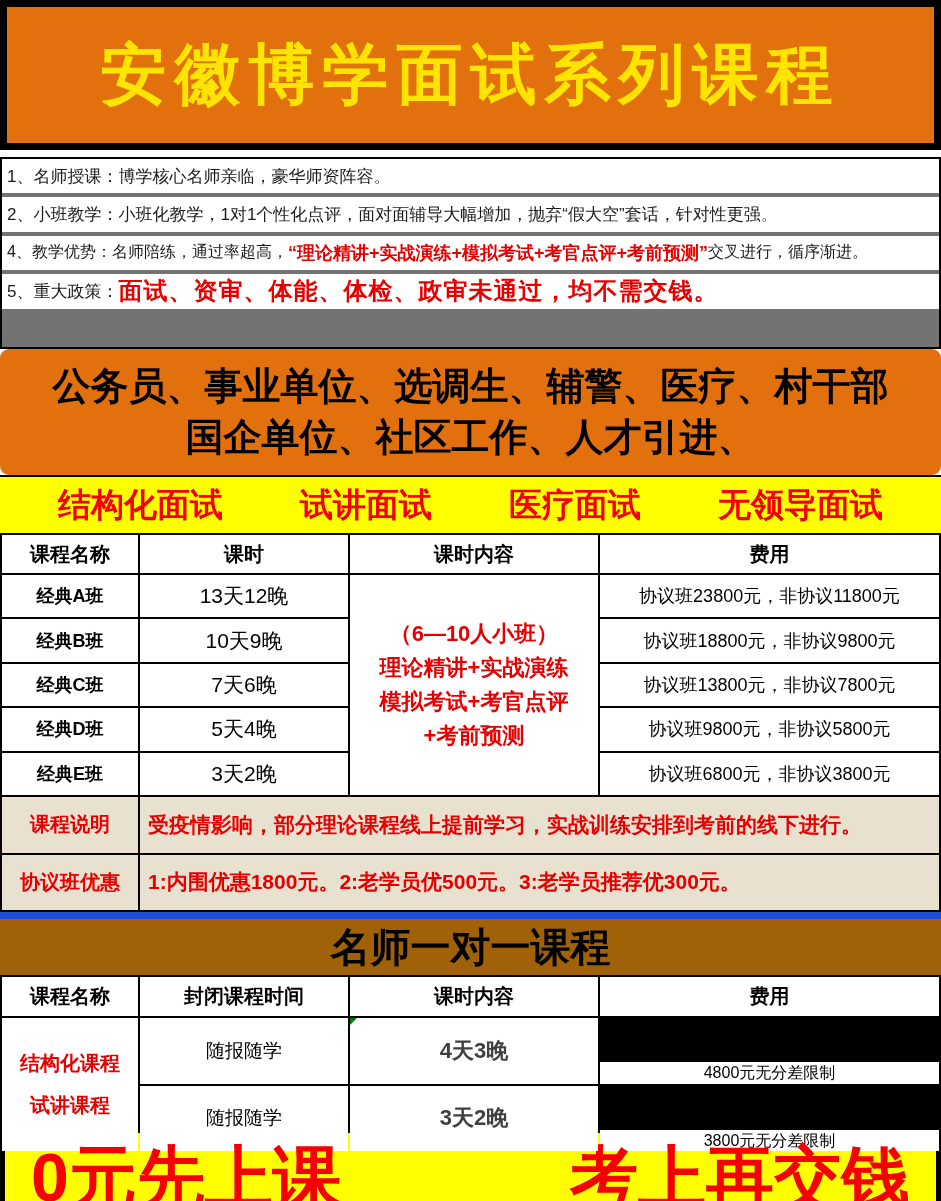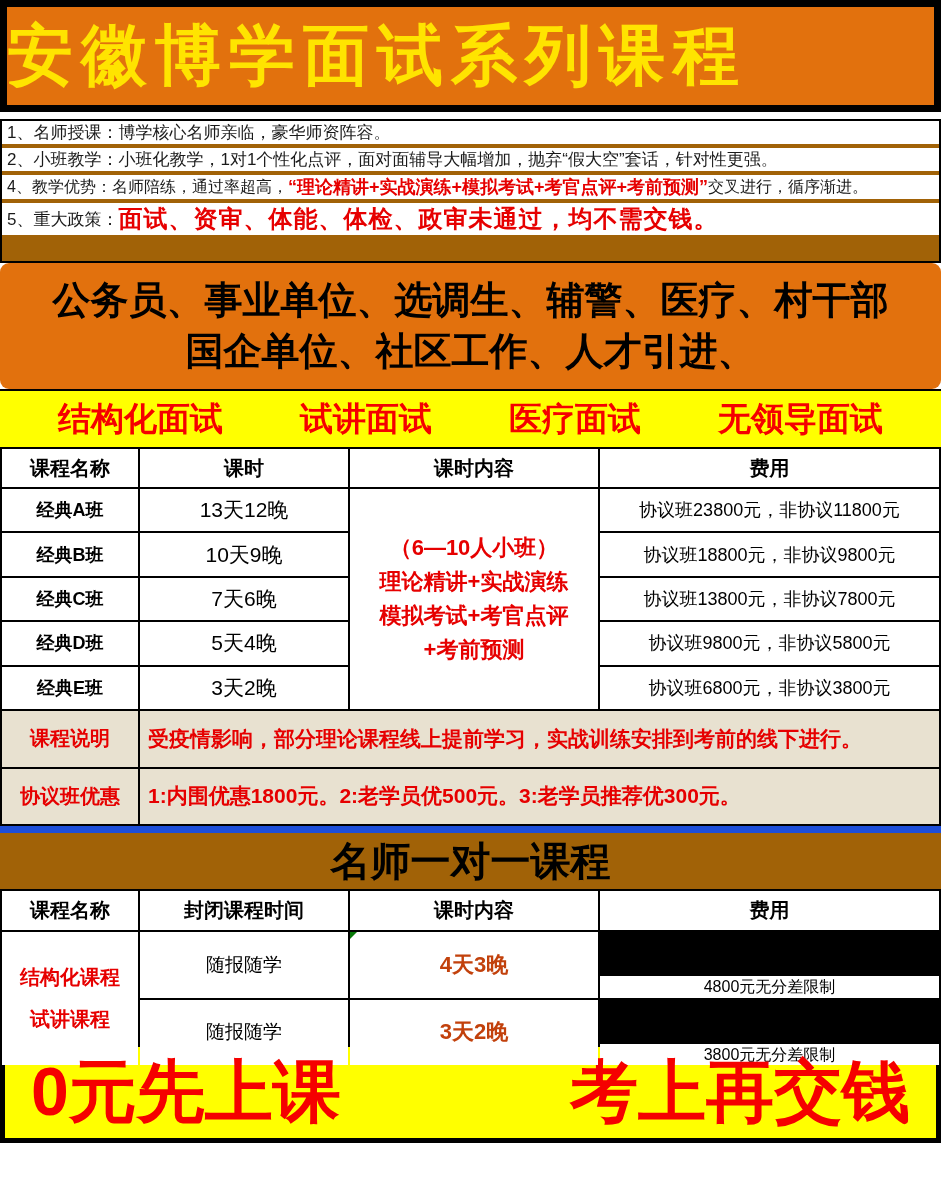"安徽博学面试系列课程" .title-banner { height: 112px -> 150px; justify-content: none -> center }
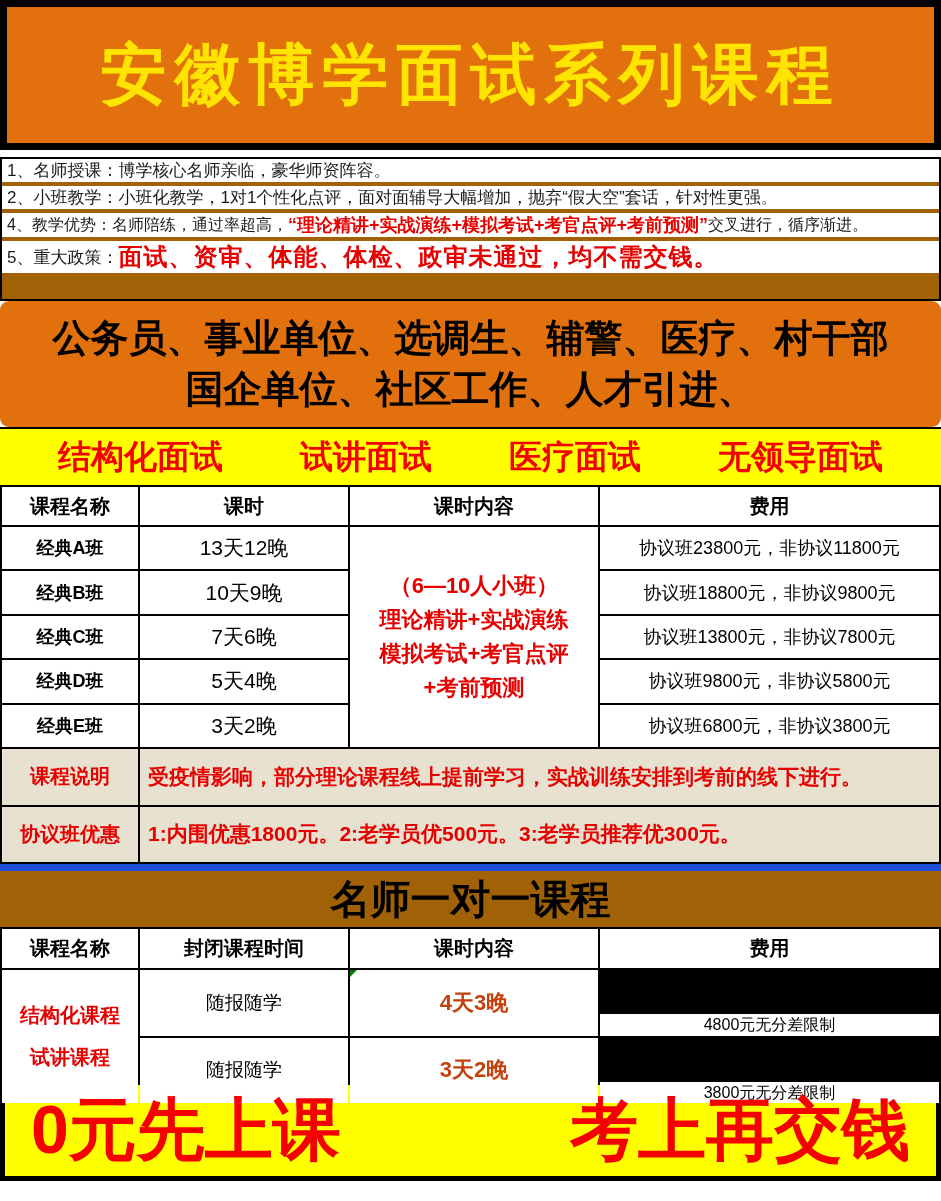"1、名师授课：博学核心名师亲临，豪华师资阵容。" .features { background: #a16207 -> #737373; height: 144px -> 192px }
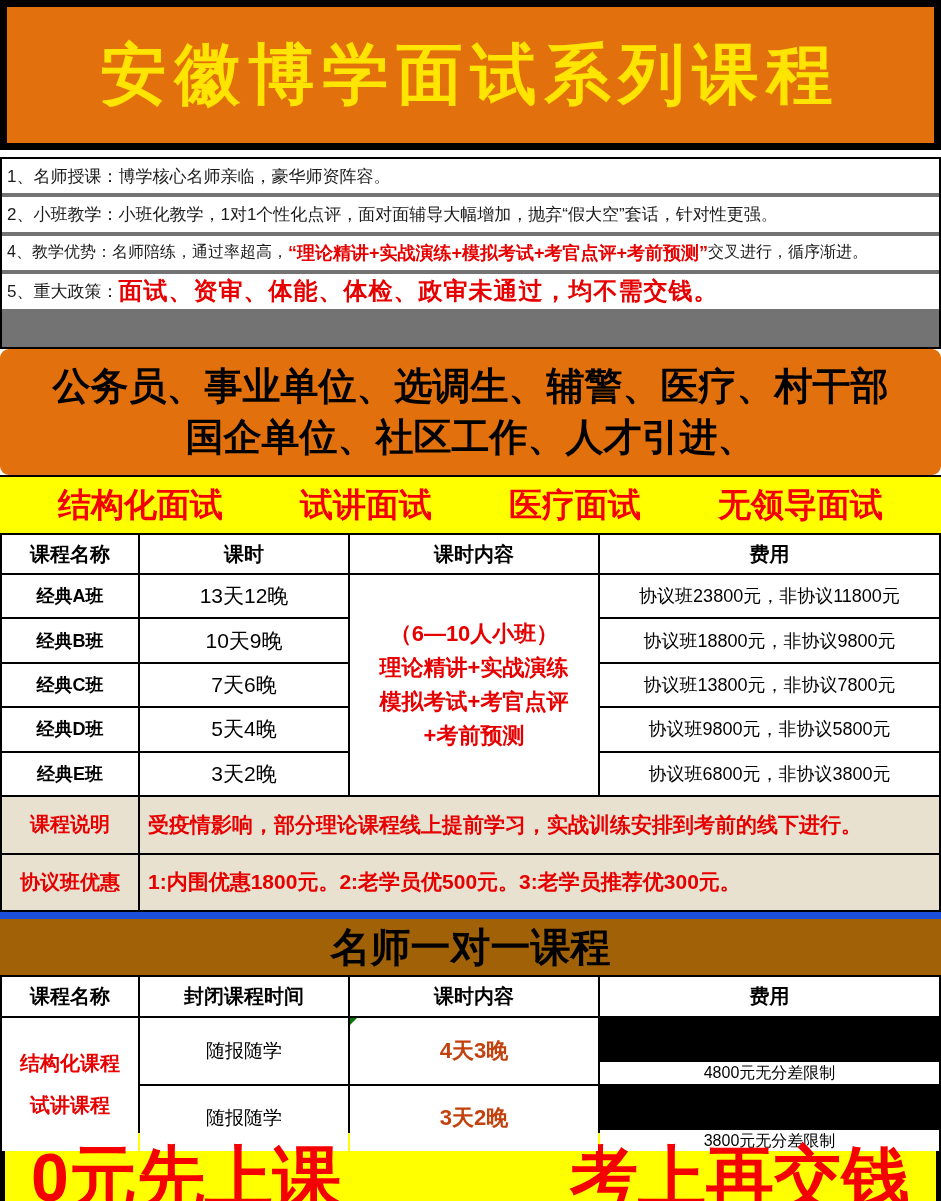"4天3晚" .hours2-cell { color: #c2410c -> #404040 }
